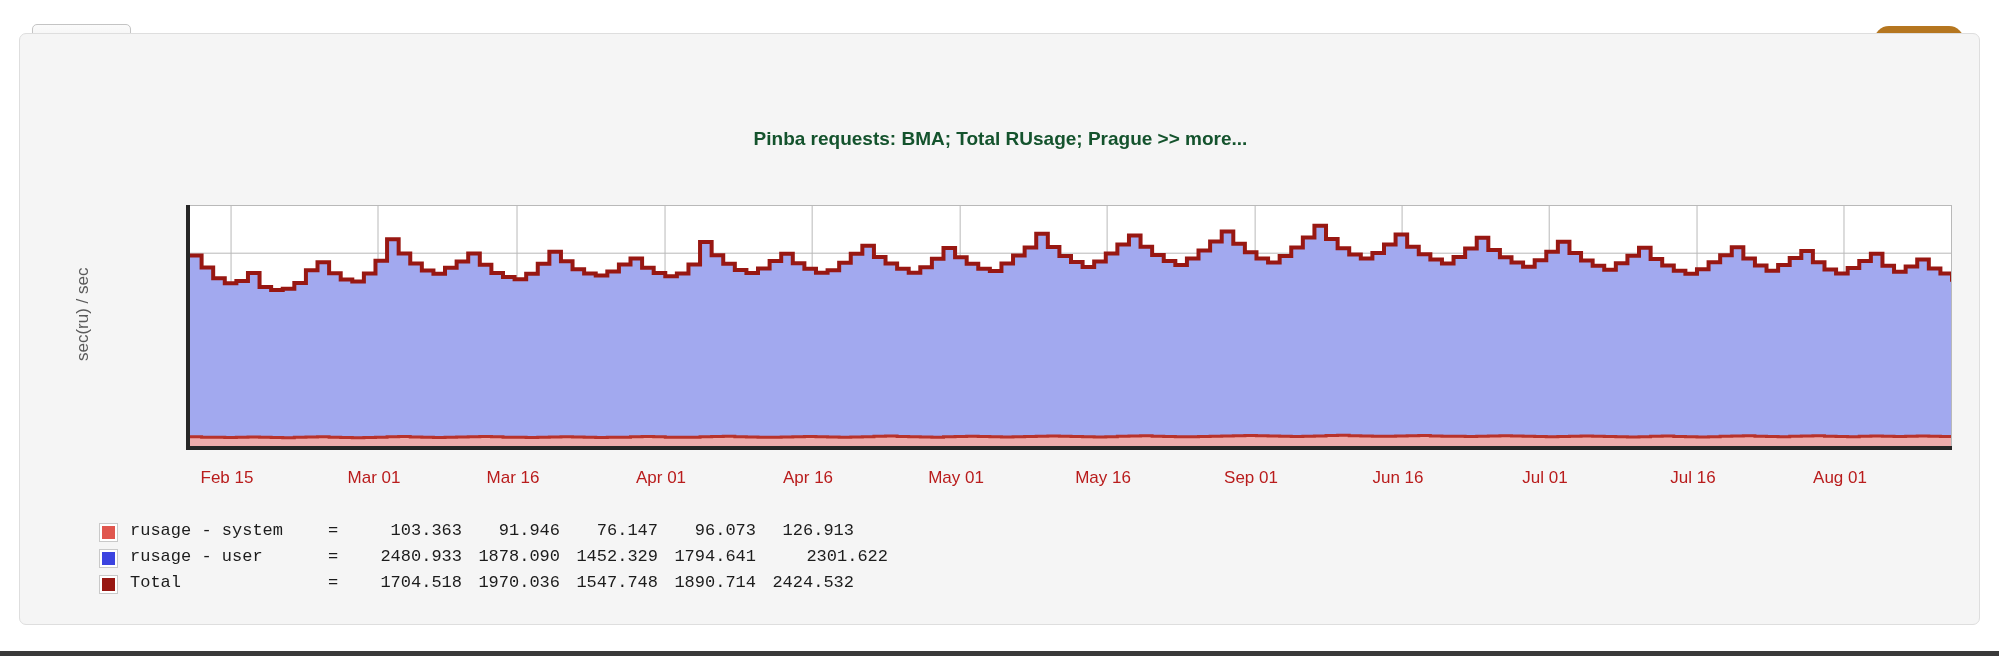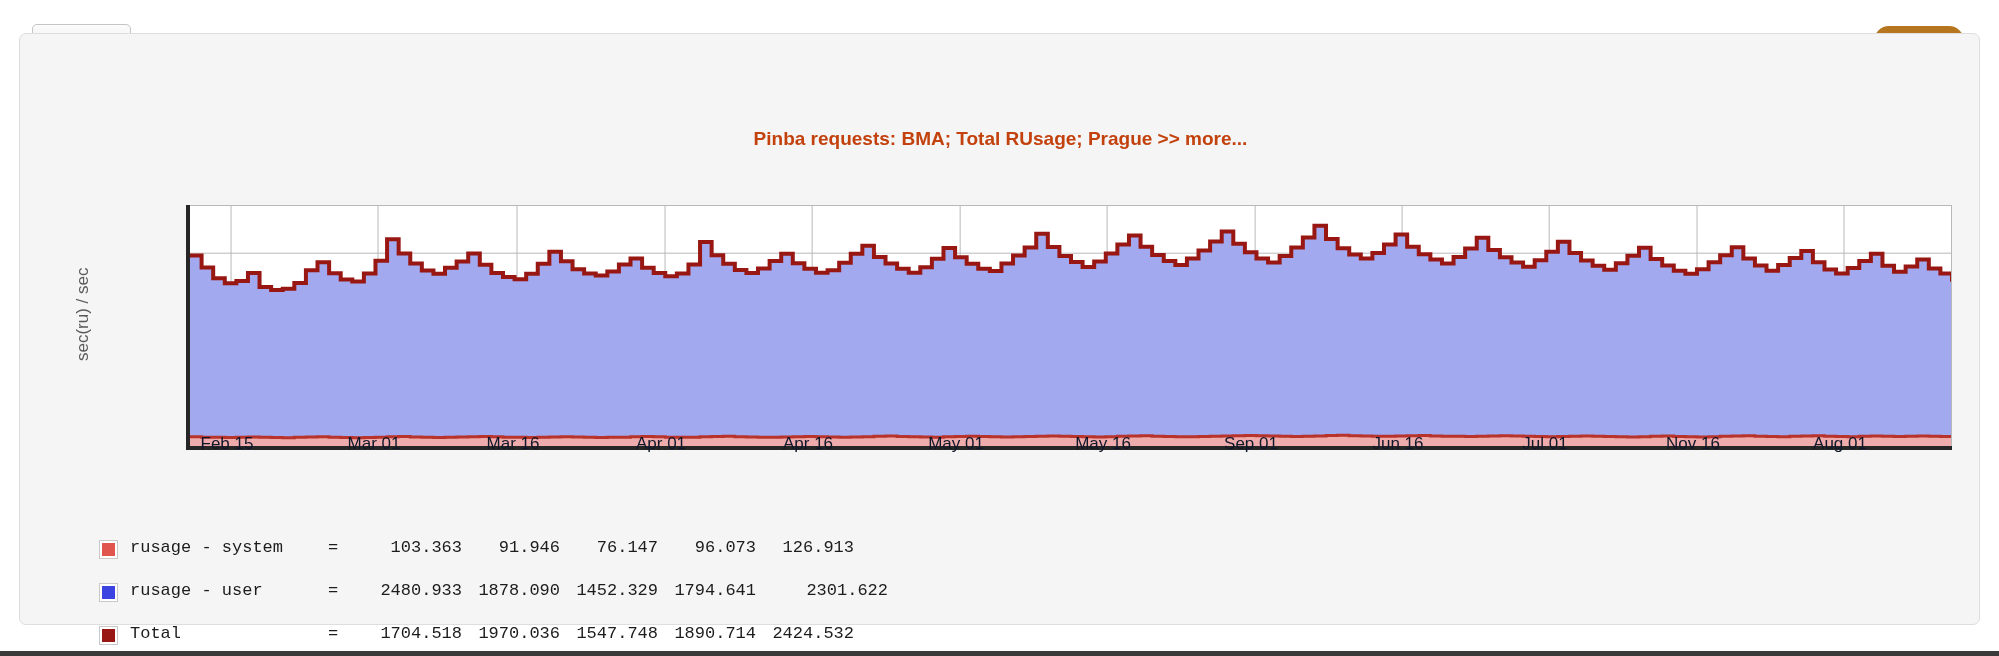"Pinba requests: BMA; Total RUsage;" .chart-title { color: #c2410c -> #14532d }
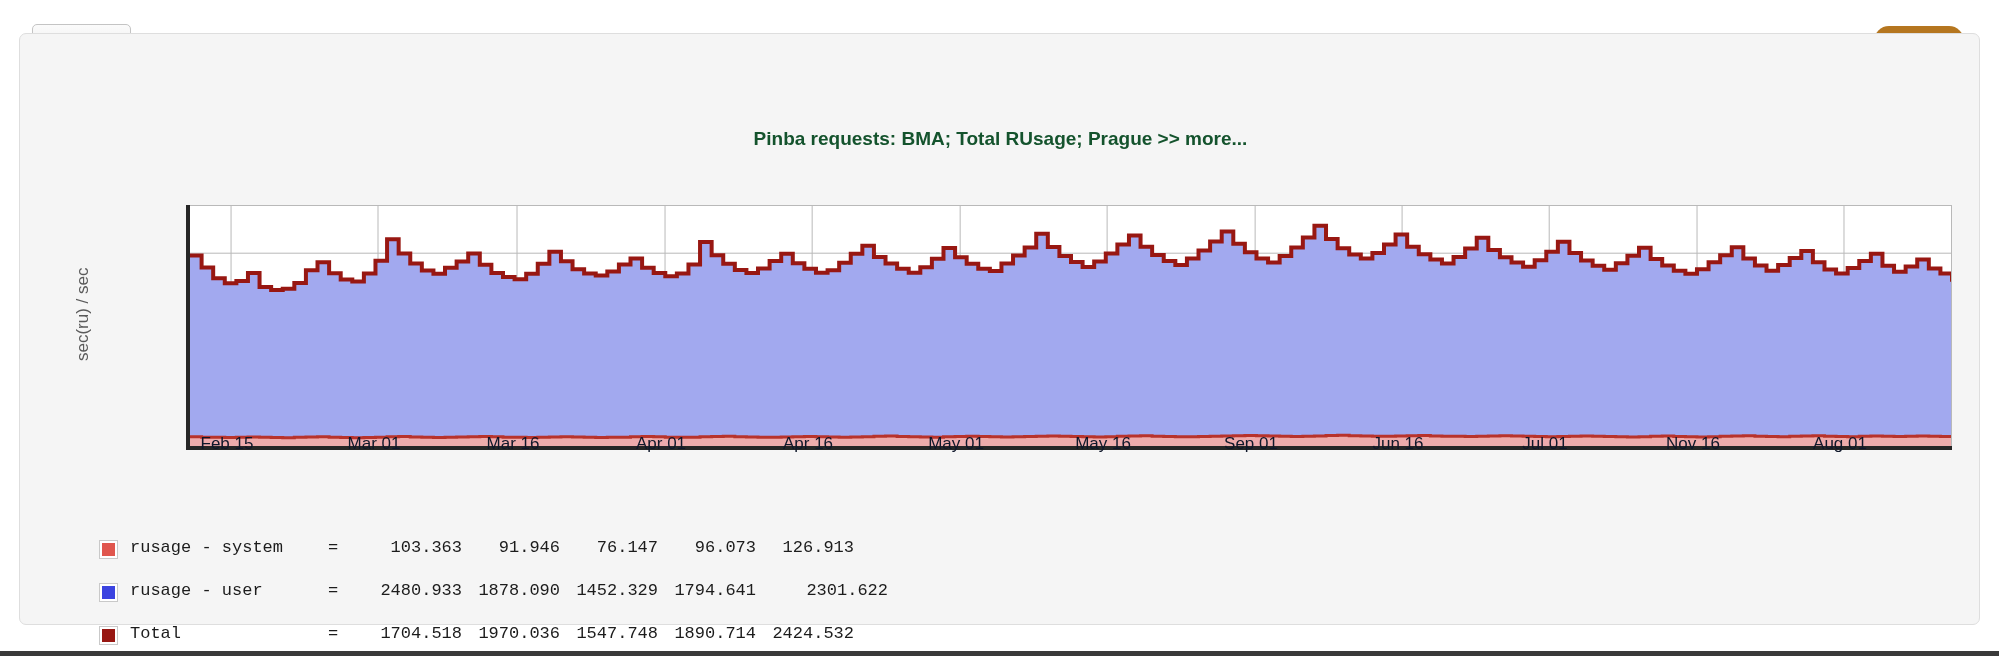"Feb 15" .xtick { color: #0f172a -> #b91c1c; top: 334px -> 368px }
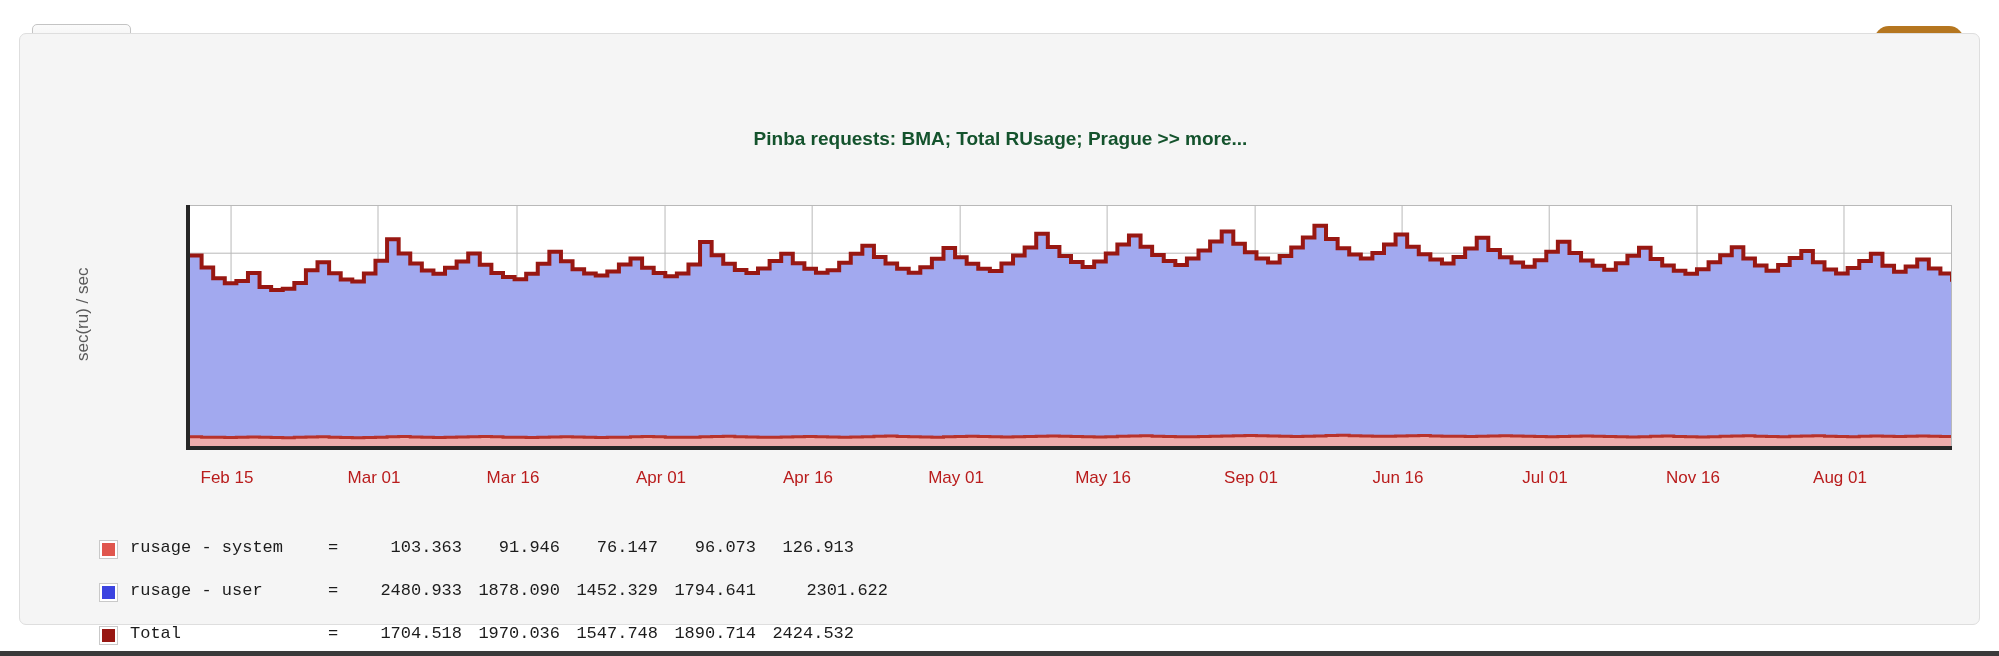"Nov 16" div.xtick { text: Nov -> Jul }
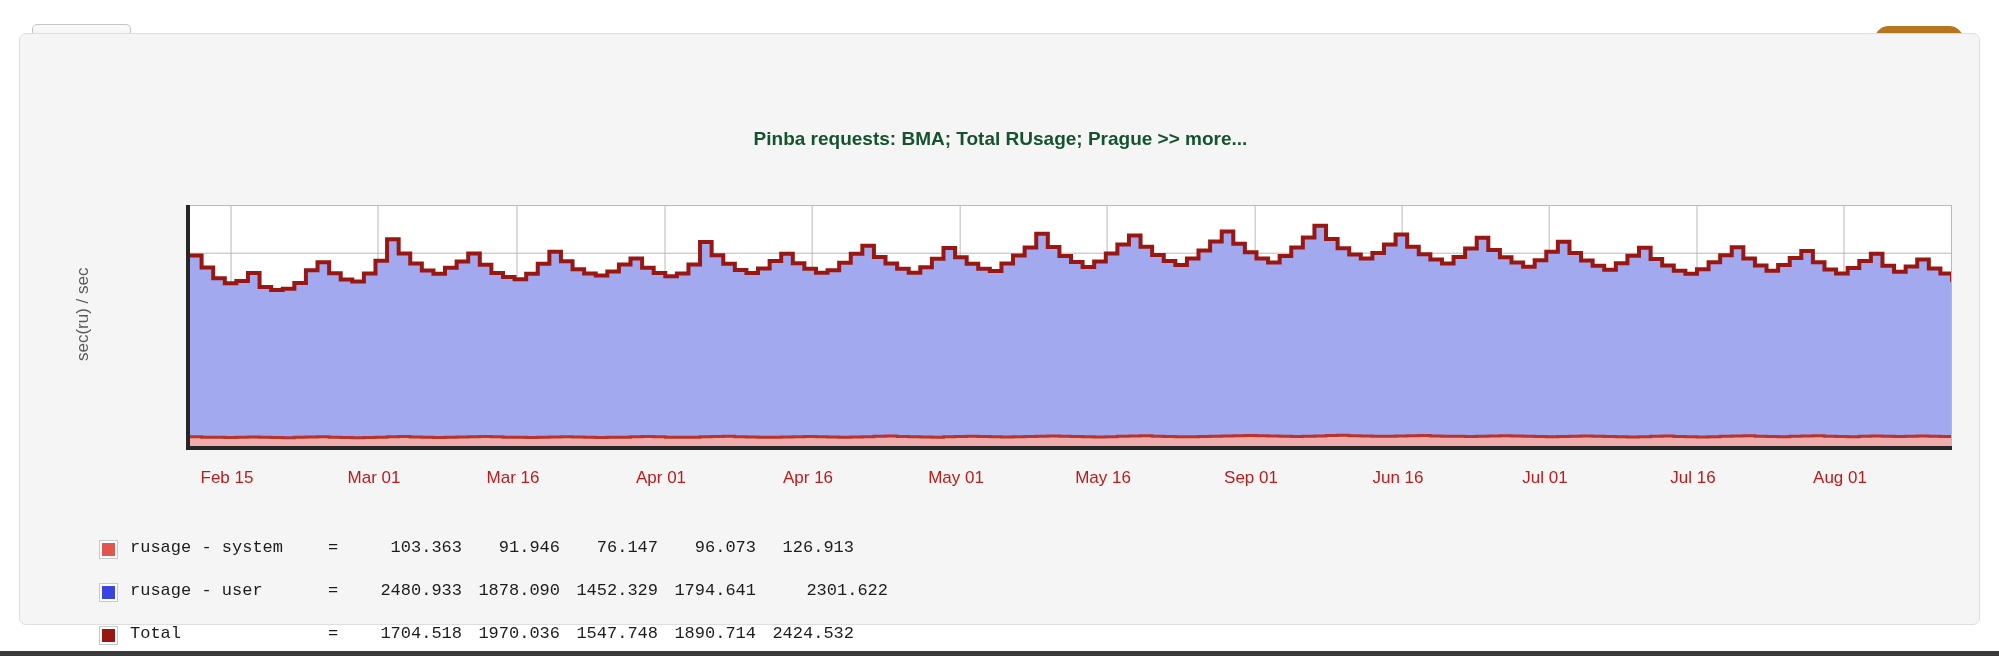"rusage - system" .legend-row { margin-top: 18px -> 1px }
